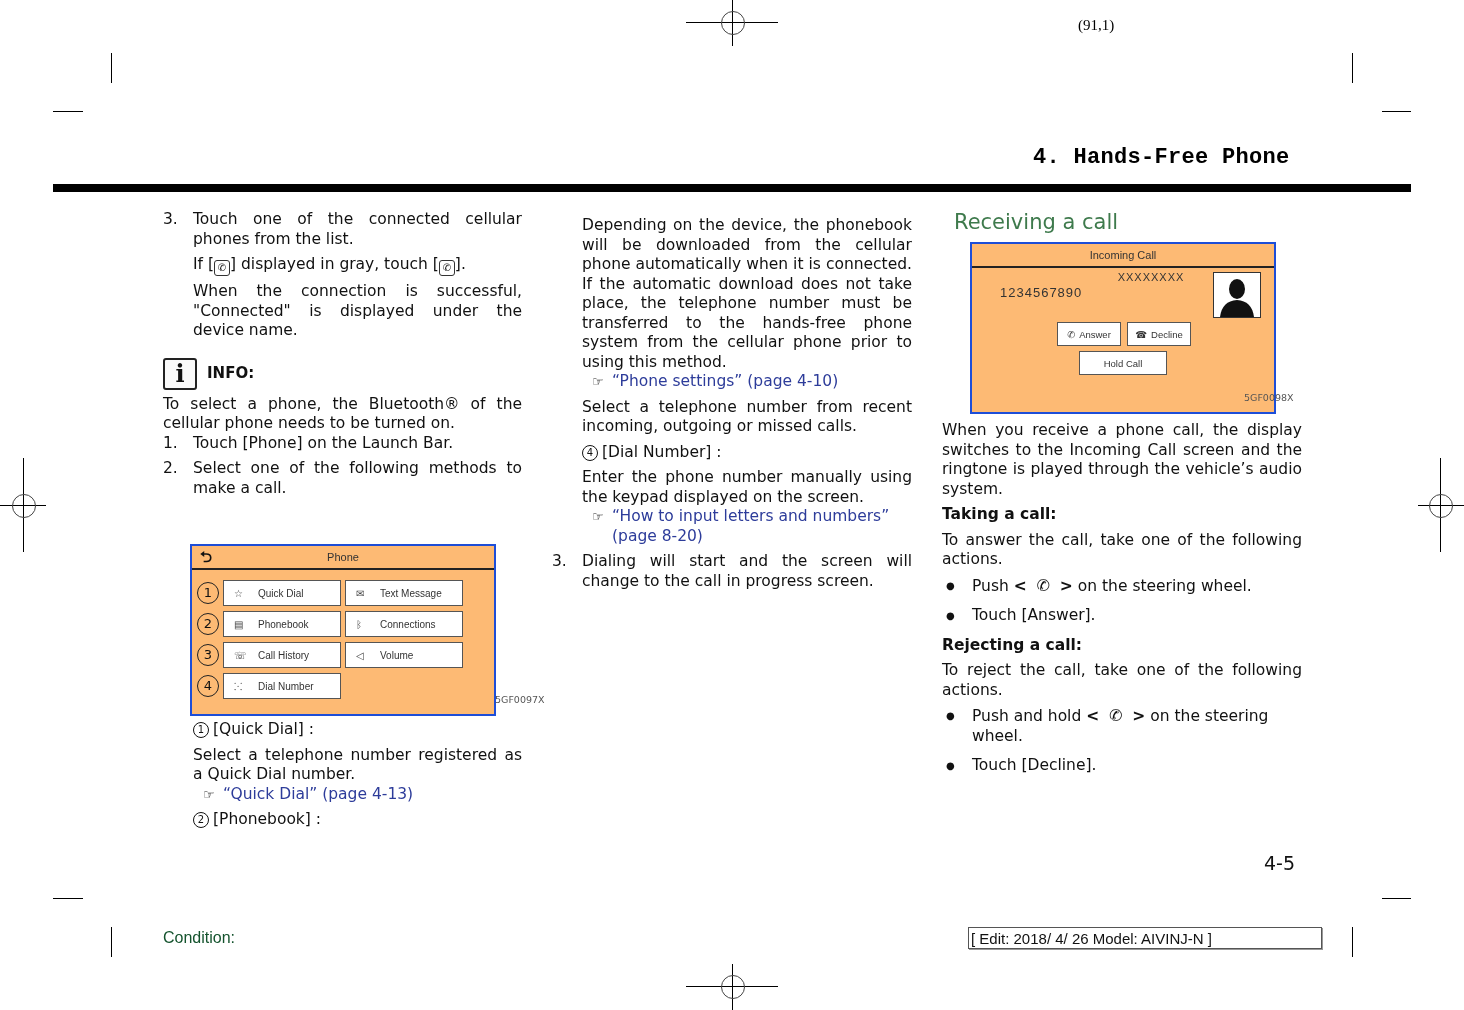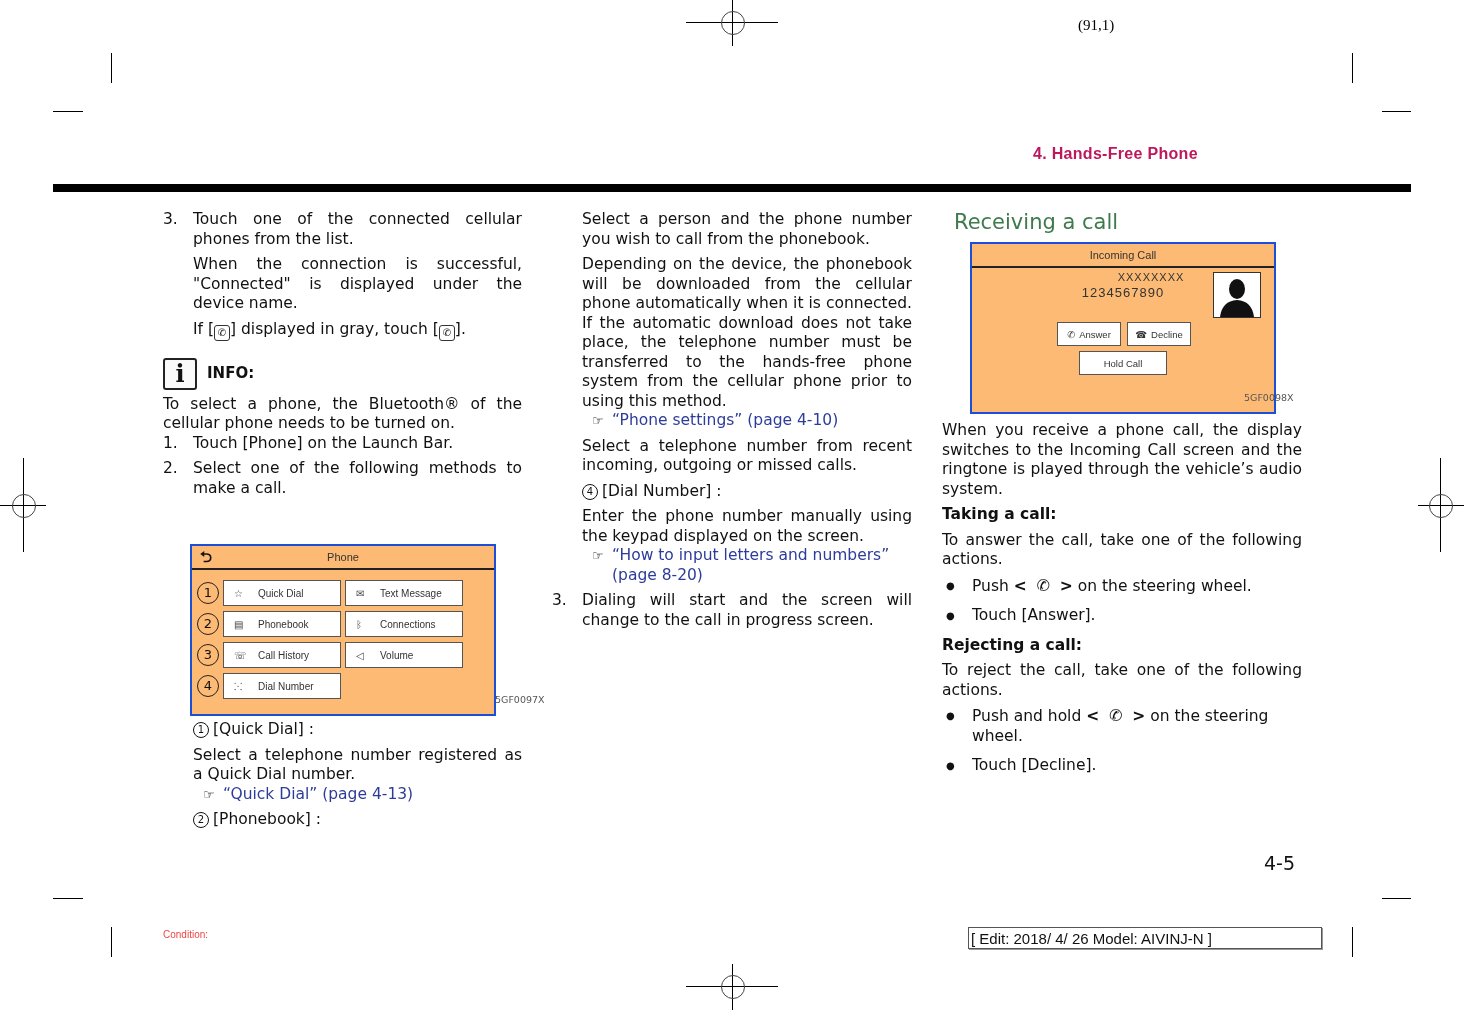"4. Hands-Free Phone" .chapter-title { color: #be185d -> #000000; font-family: Liberation Sans, sans-serif -> Liberation Mono, monospace; font-size: 16px -> 22px }
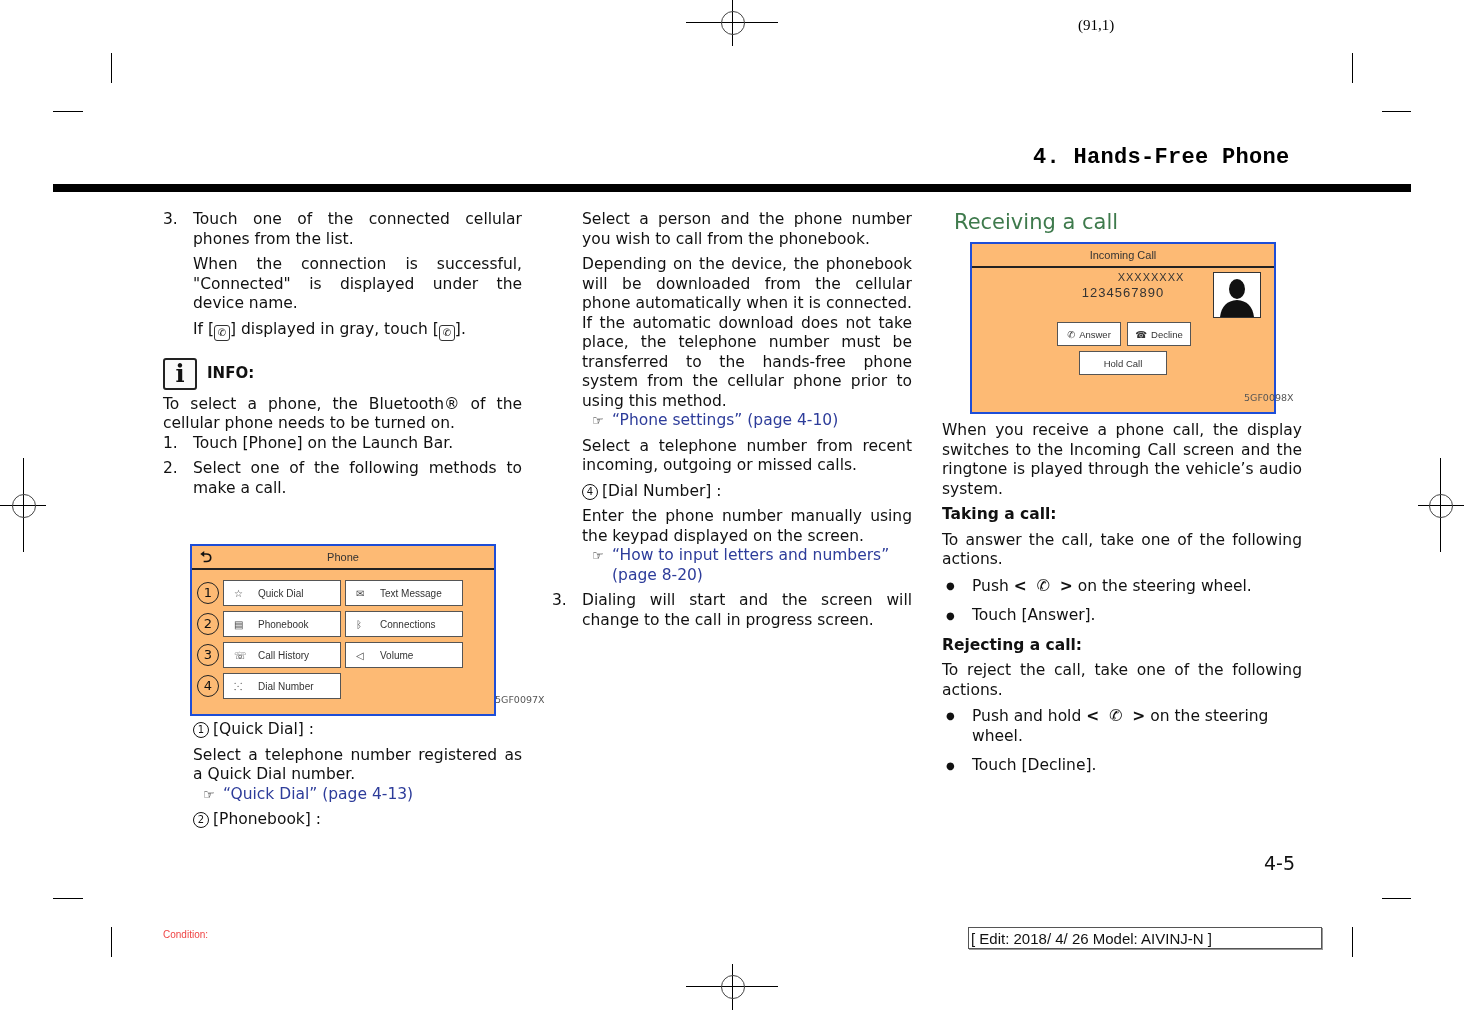"Select a person and the" p { html: <p>Select a person and the phone number you wish to call from the phonebook.</p> -> none }
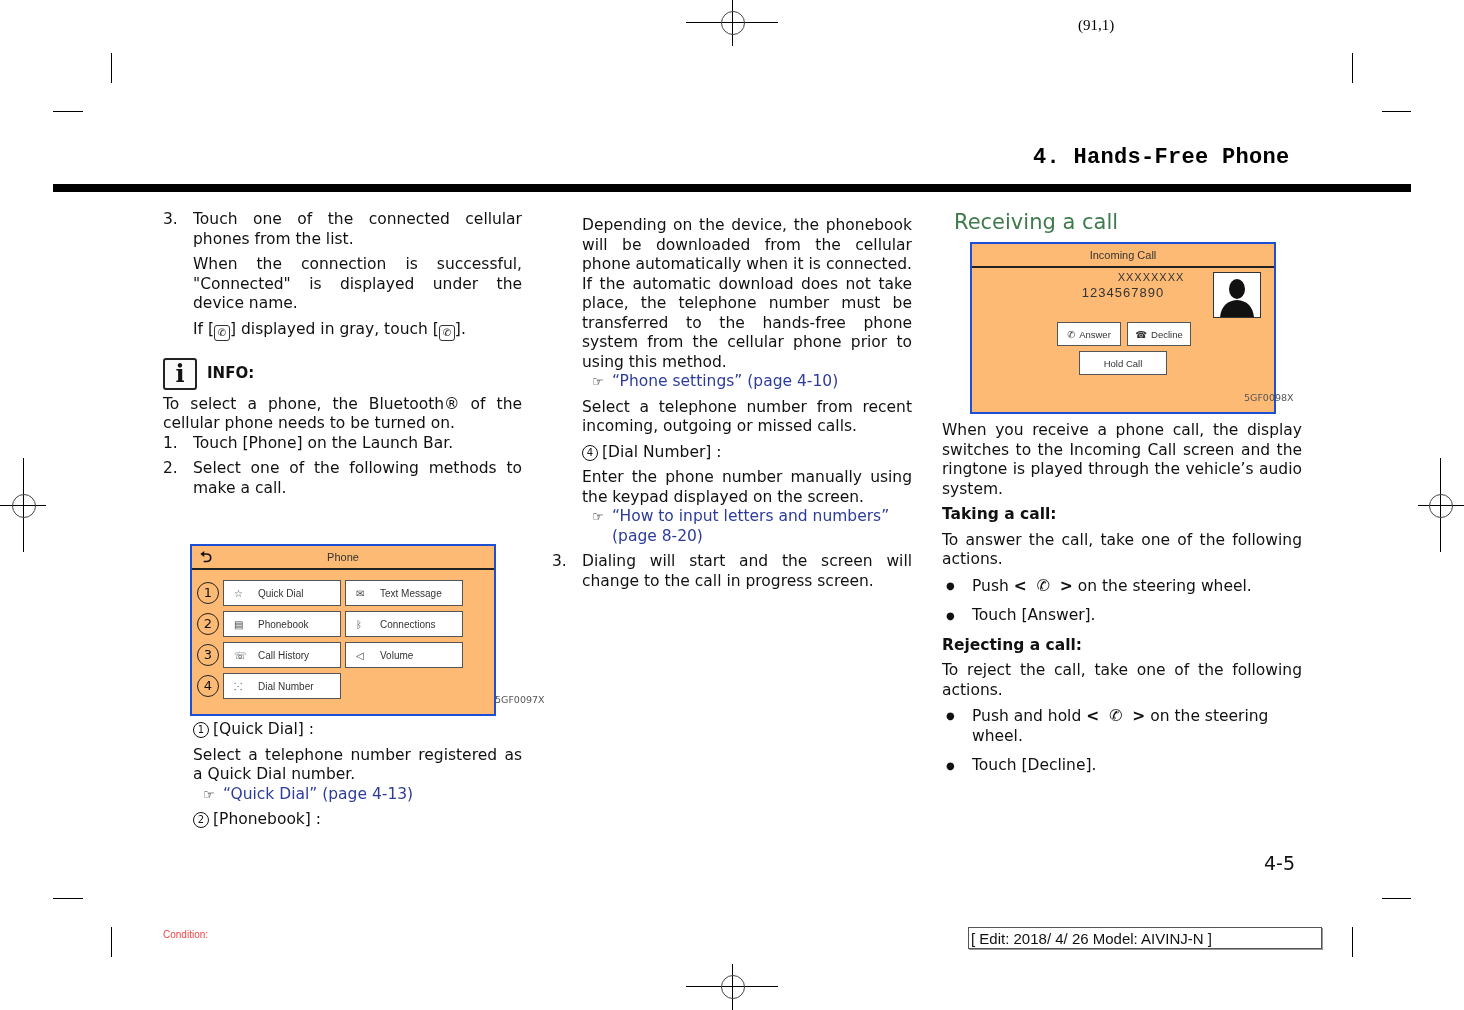"When the connection is successful," p.indent { order: before "If [ ✆ ] displayed" -> after "If [ ✆ ] displayed" }
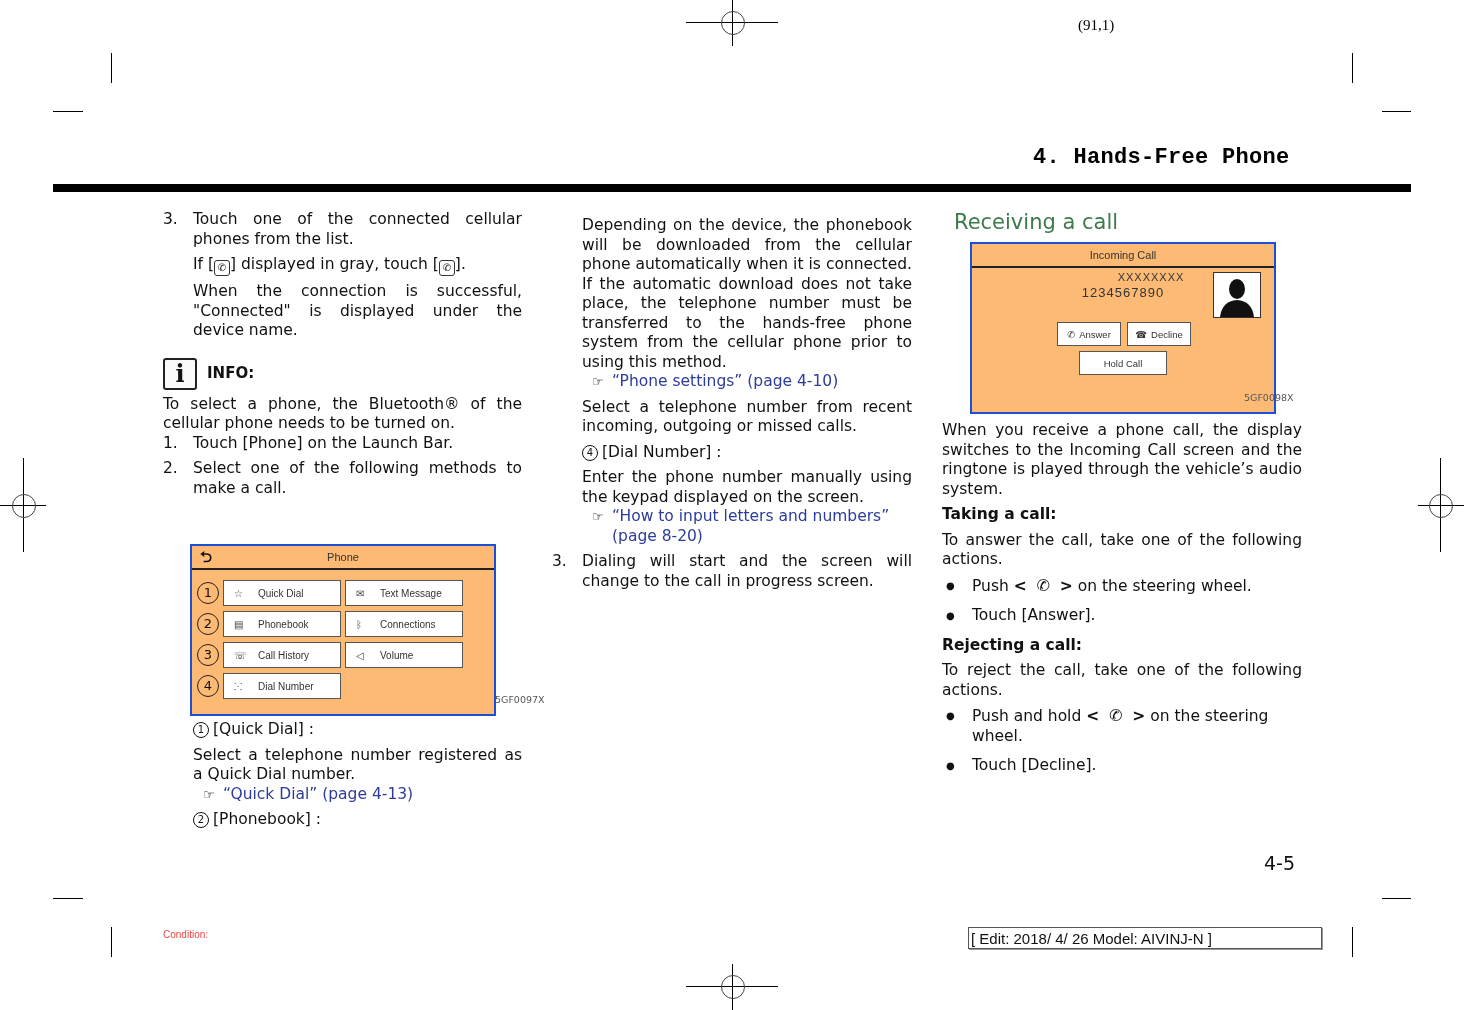"1234567890" div.abs { padding-left: none -> 28px; text-align: center -> none }
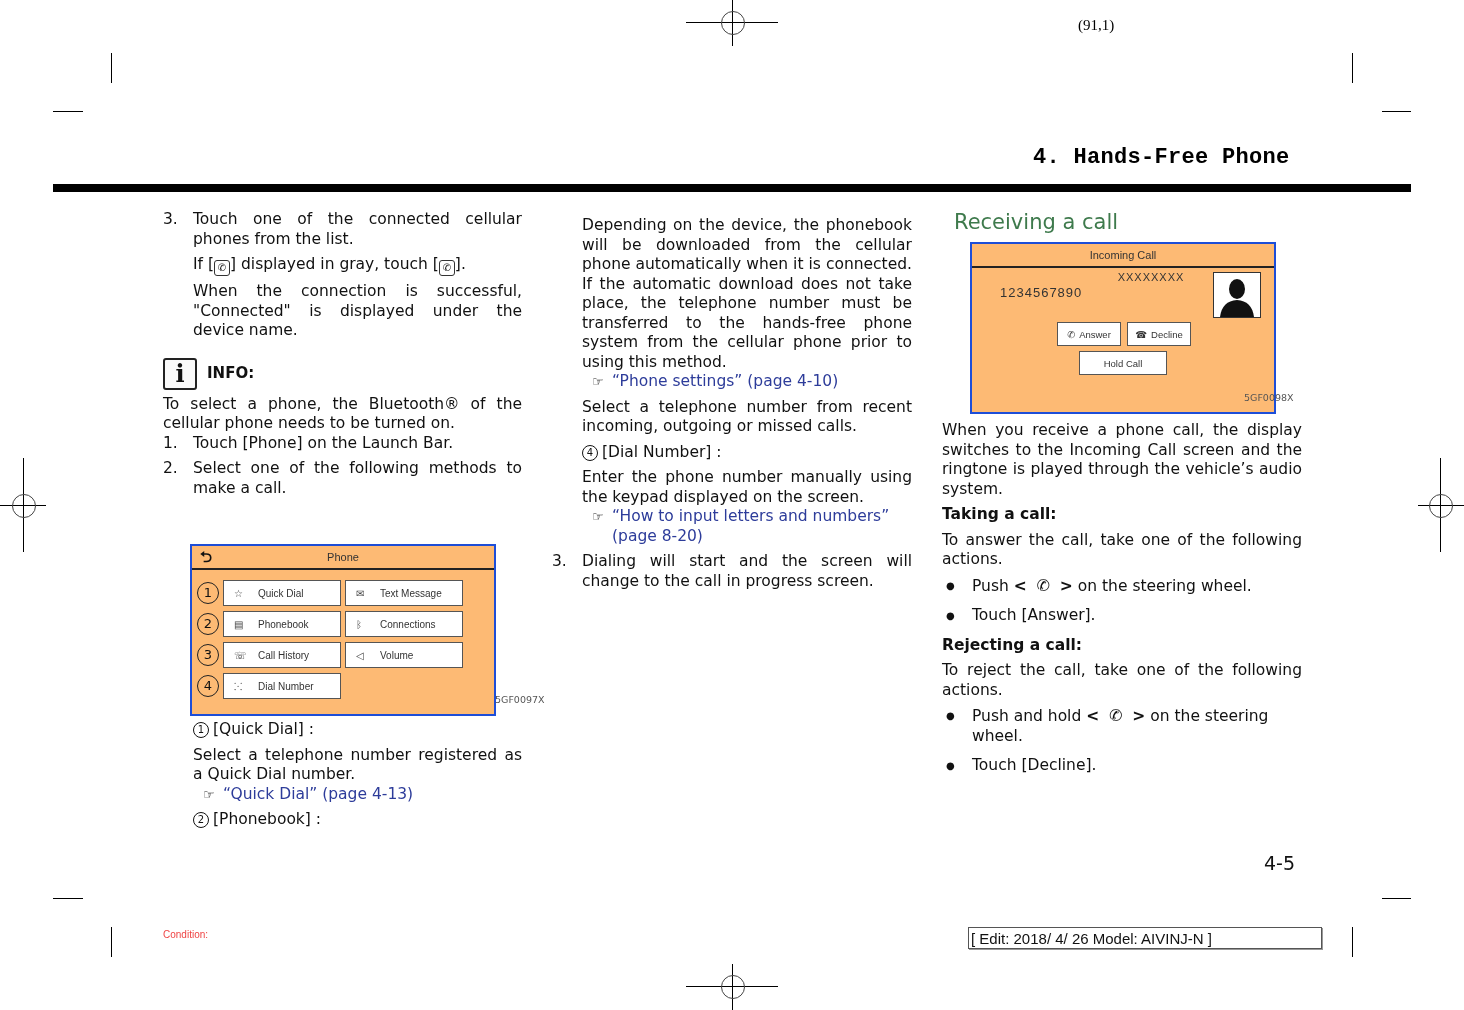"Condition:" .condition { color: #ef4444 -> #14532d; font-size: 10px -> 16px }
